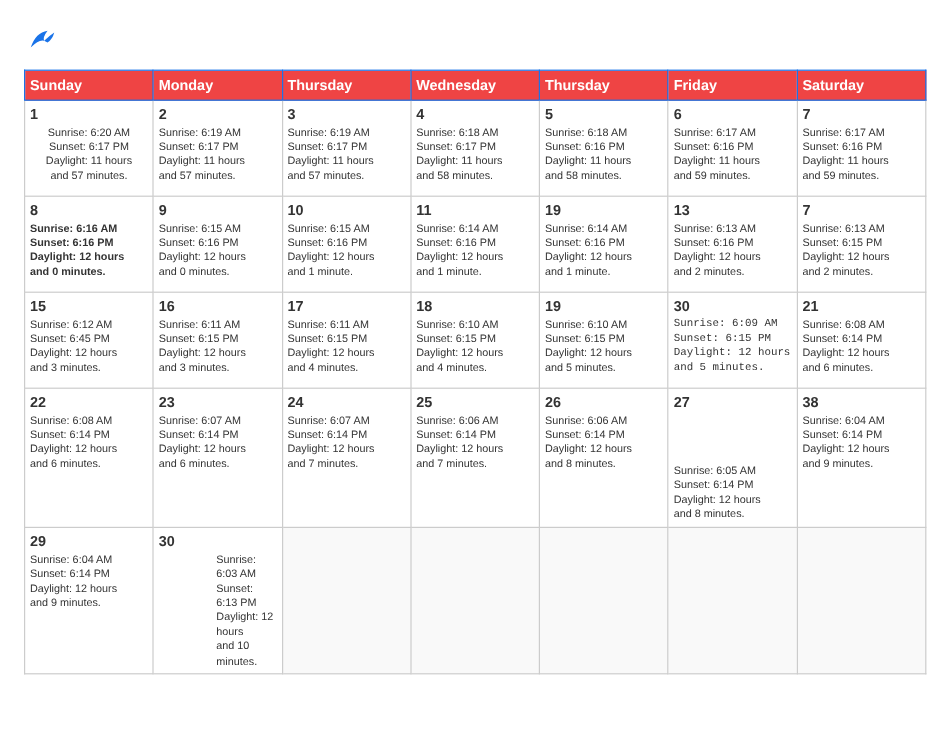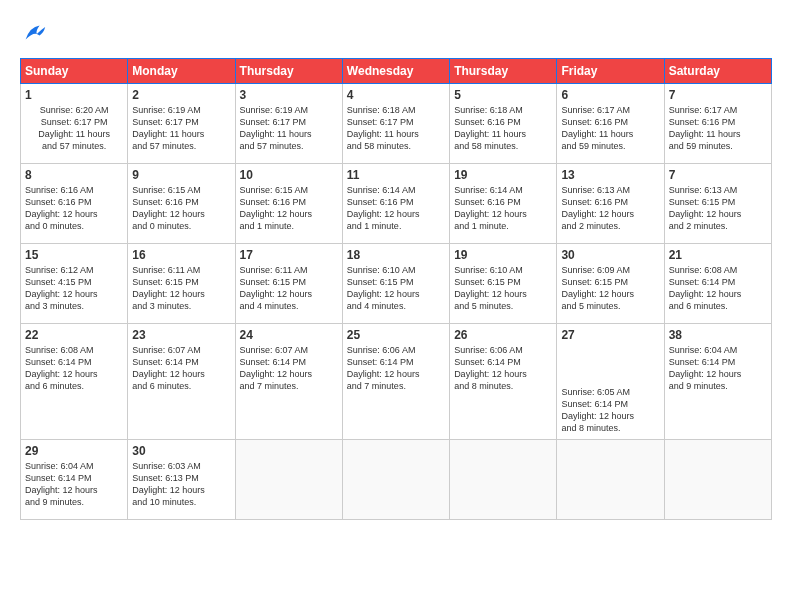"Sunrise: 6:16 AM" div.day-info { font-weight: none -> bold }
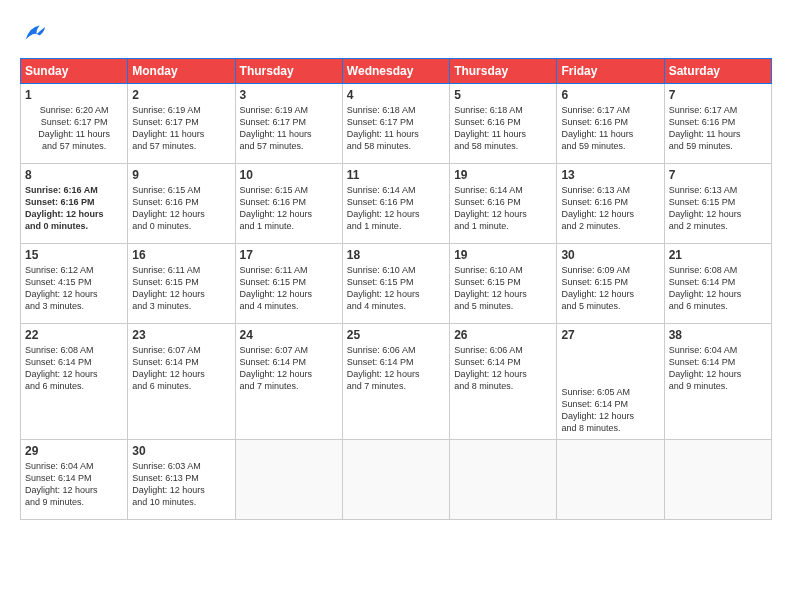"Sunrise: 6:12 AM" div.day-info { text: 4:15 -> 6:45 }
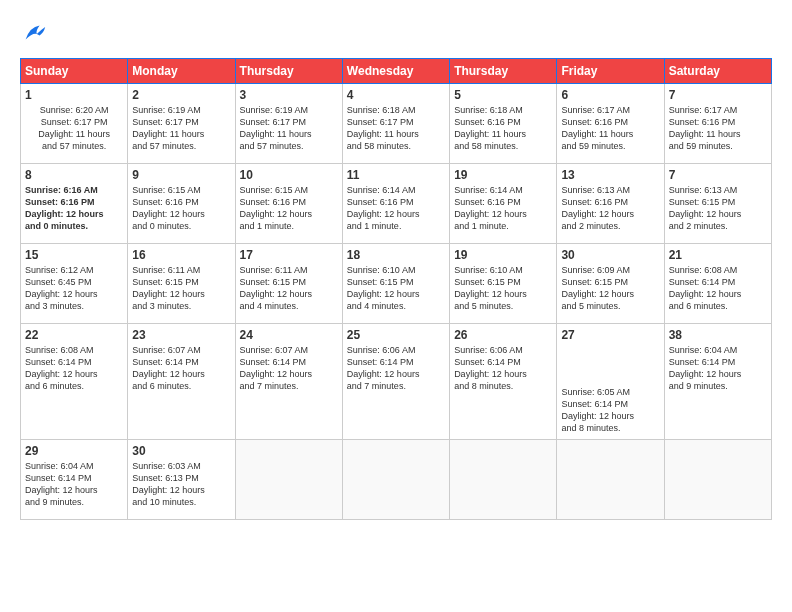"Sunrise: 6:09 AM" div.day-info { font-family: none -> Liberation Mono, monospace }
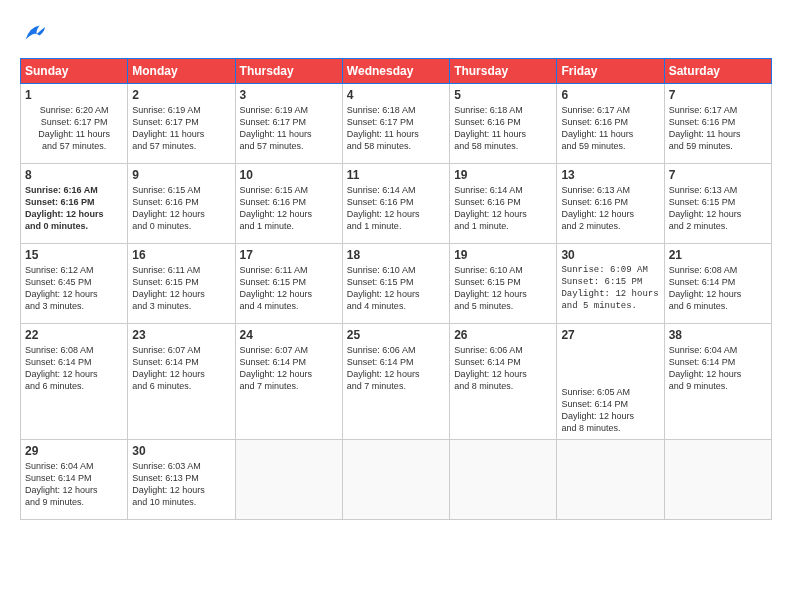"Sunrise: 6:03 AM" div.day-info { margin-left: none -> 48px }
